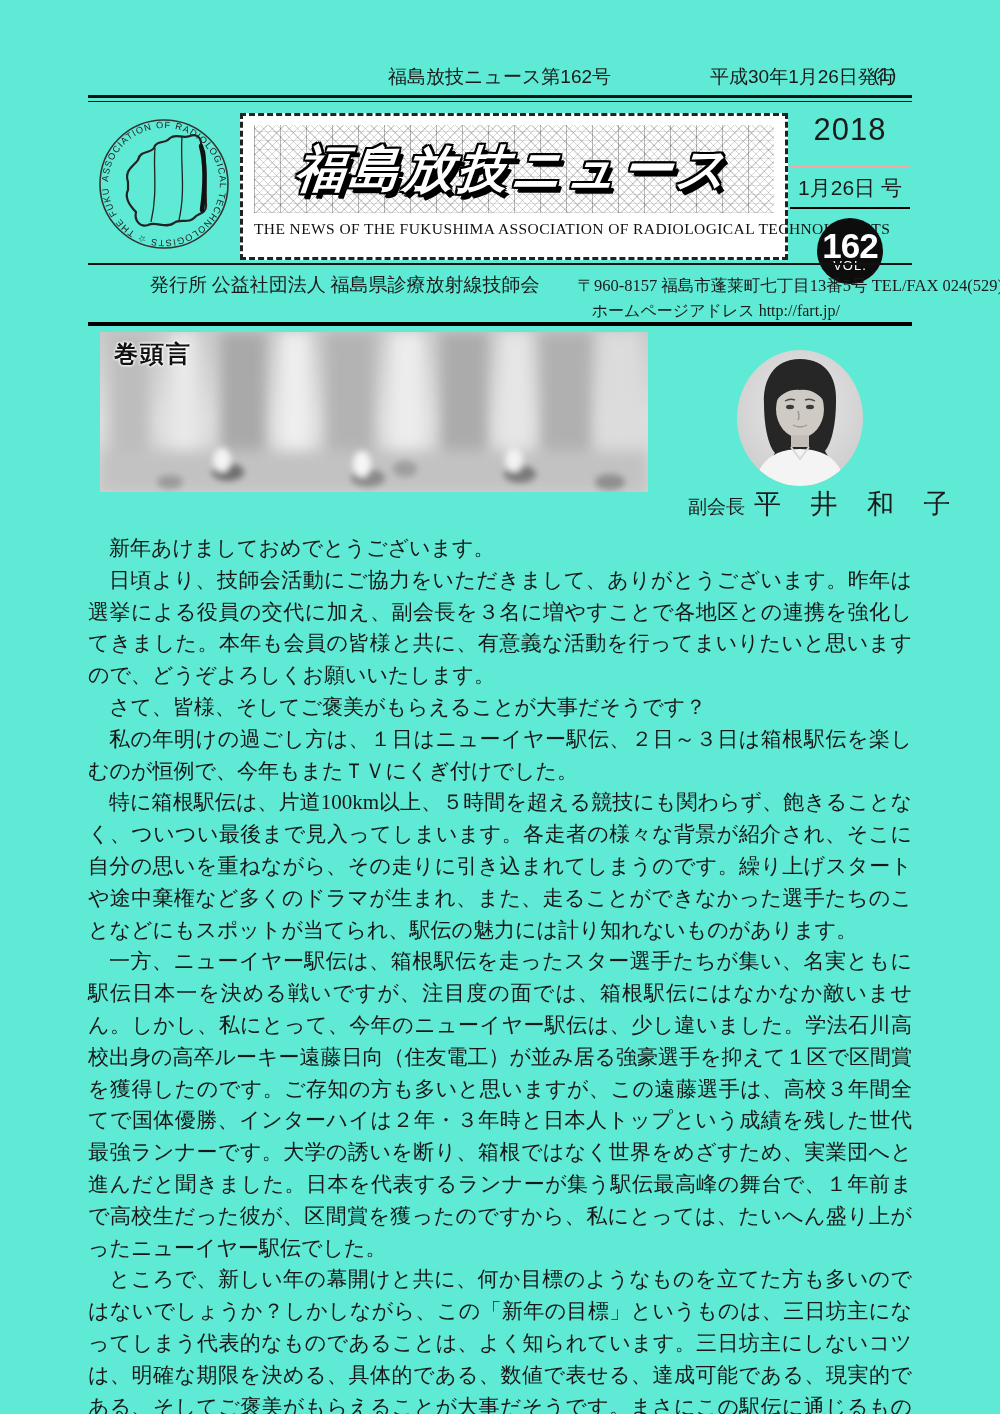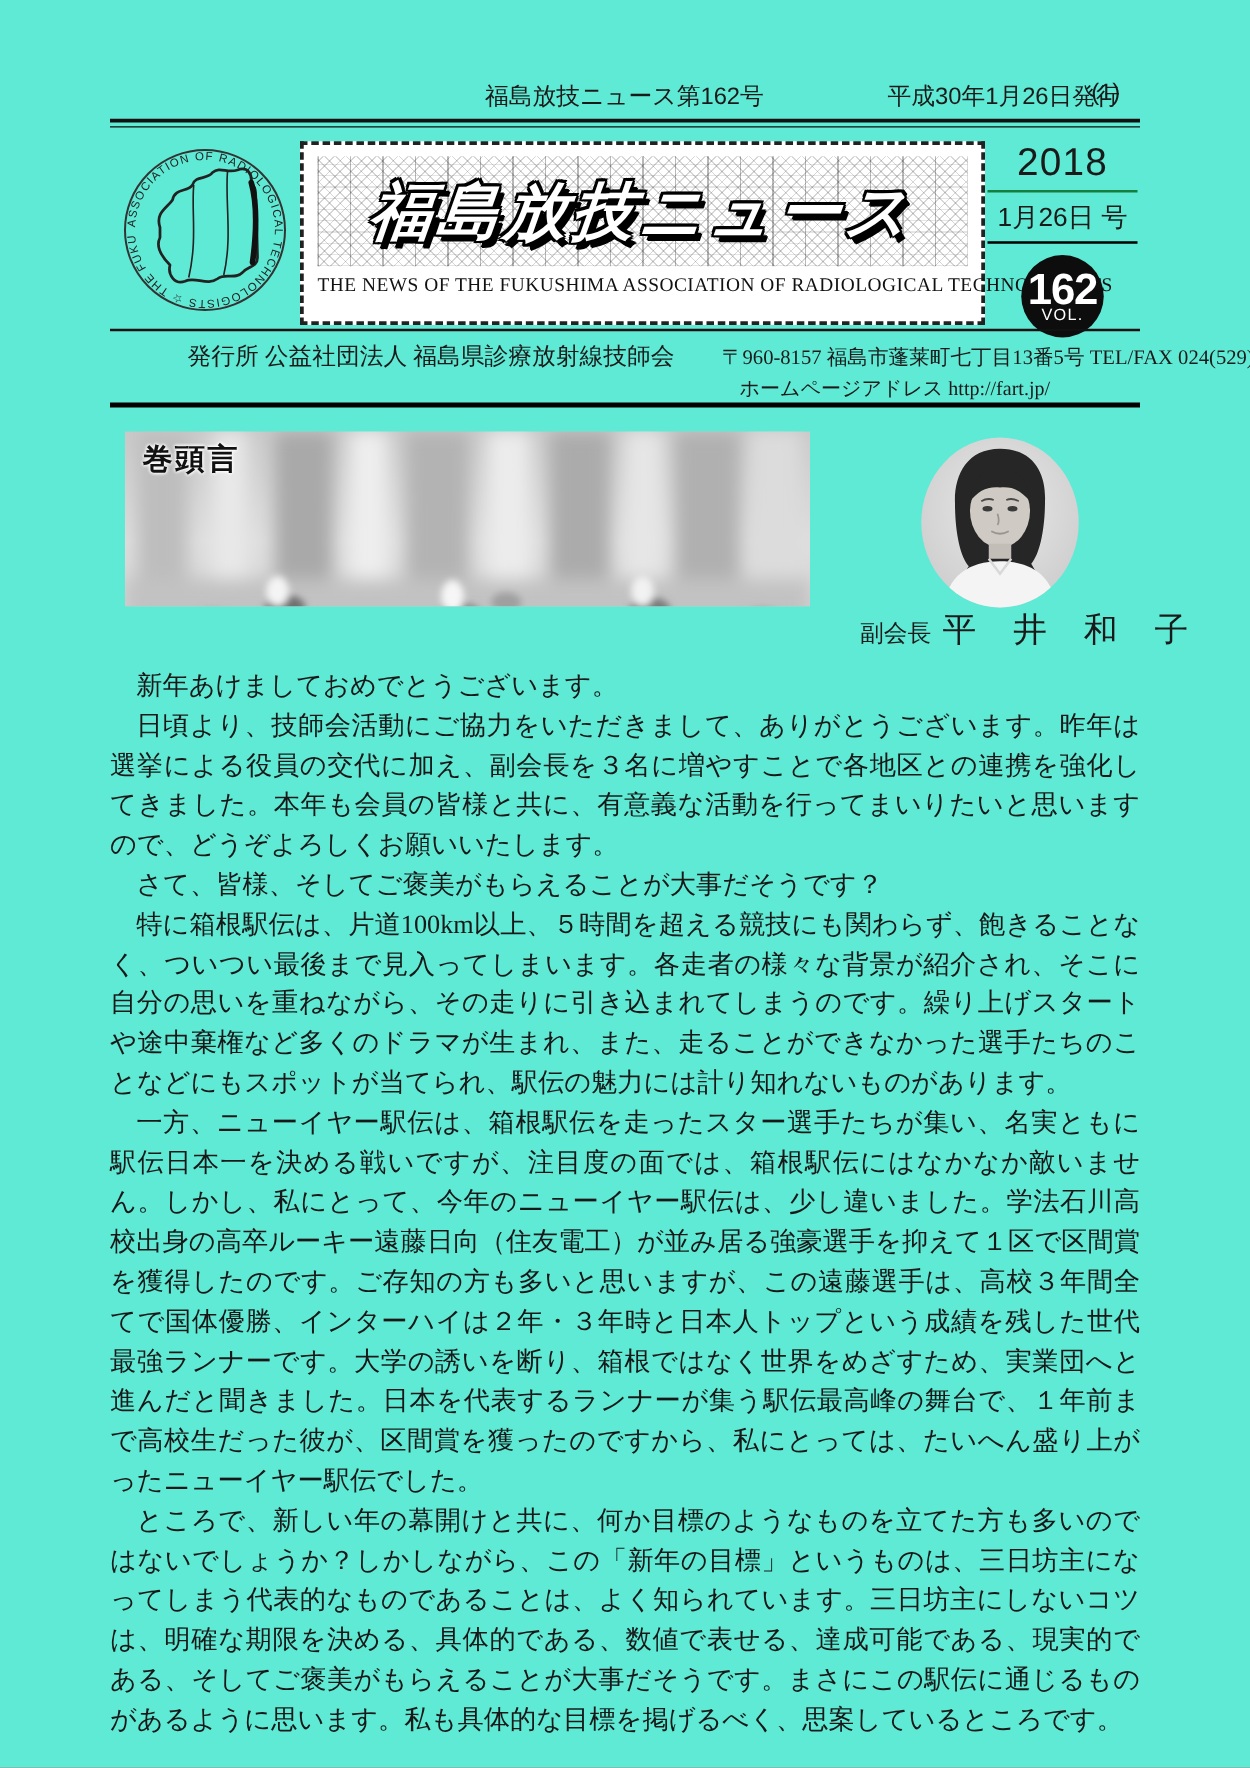"2018" .mast-year { border-bottom: 2px solid #15803d -> 2px solid #fca5a5; padding-bottom: 4px -> 18px }
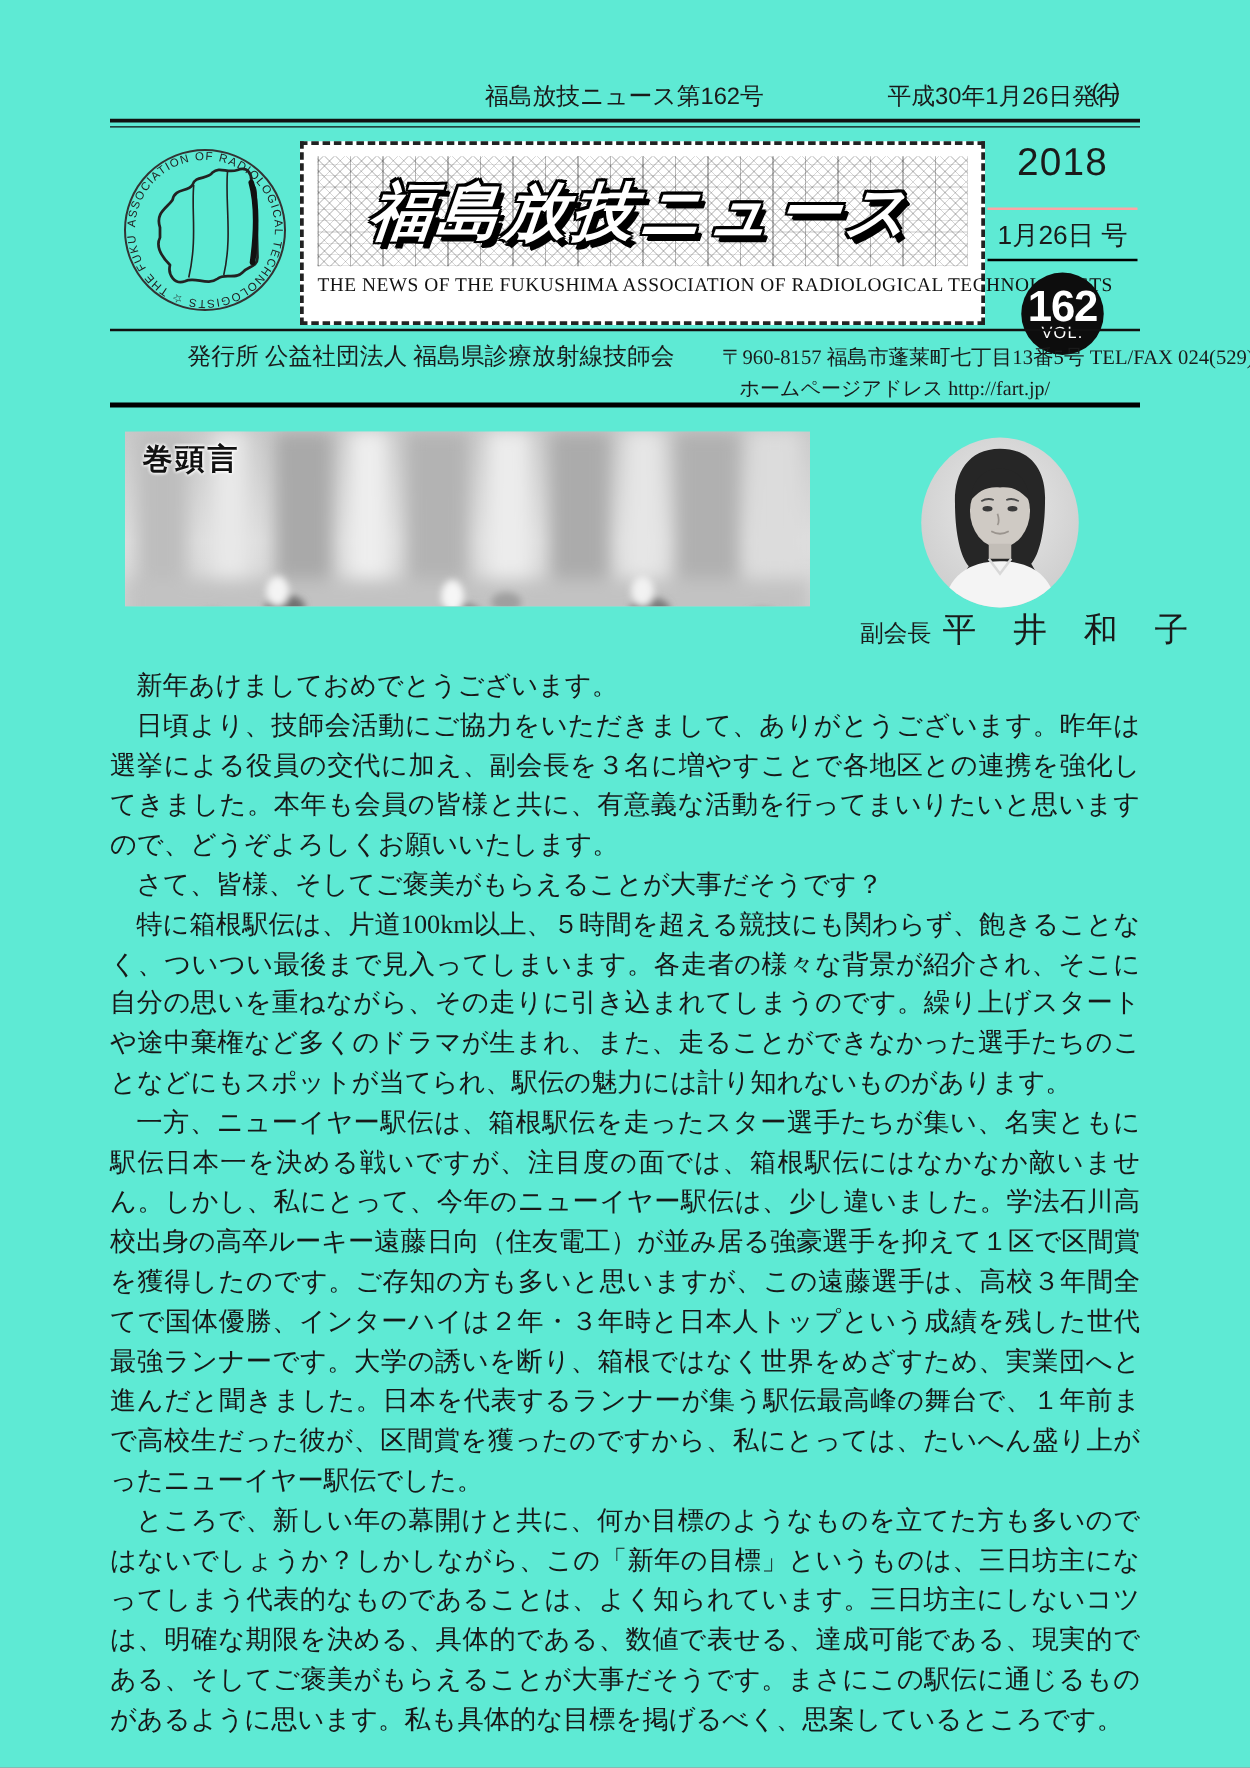"巻頭言" .banner { height: 140px -> 160px; top: 345px -> 332px }
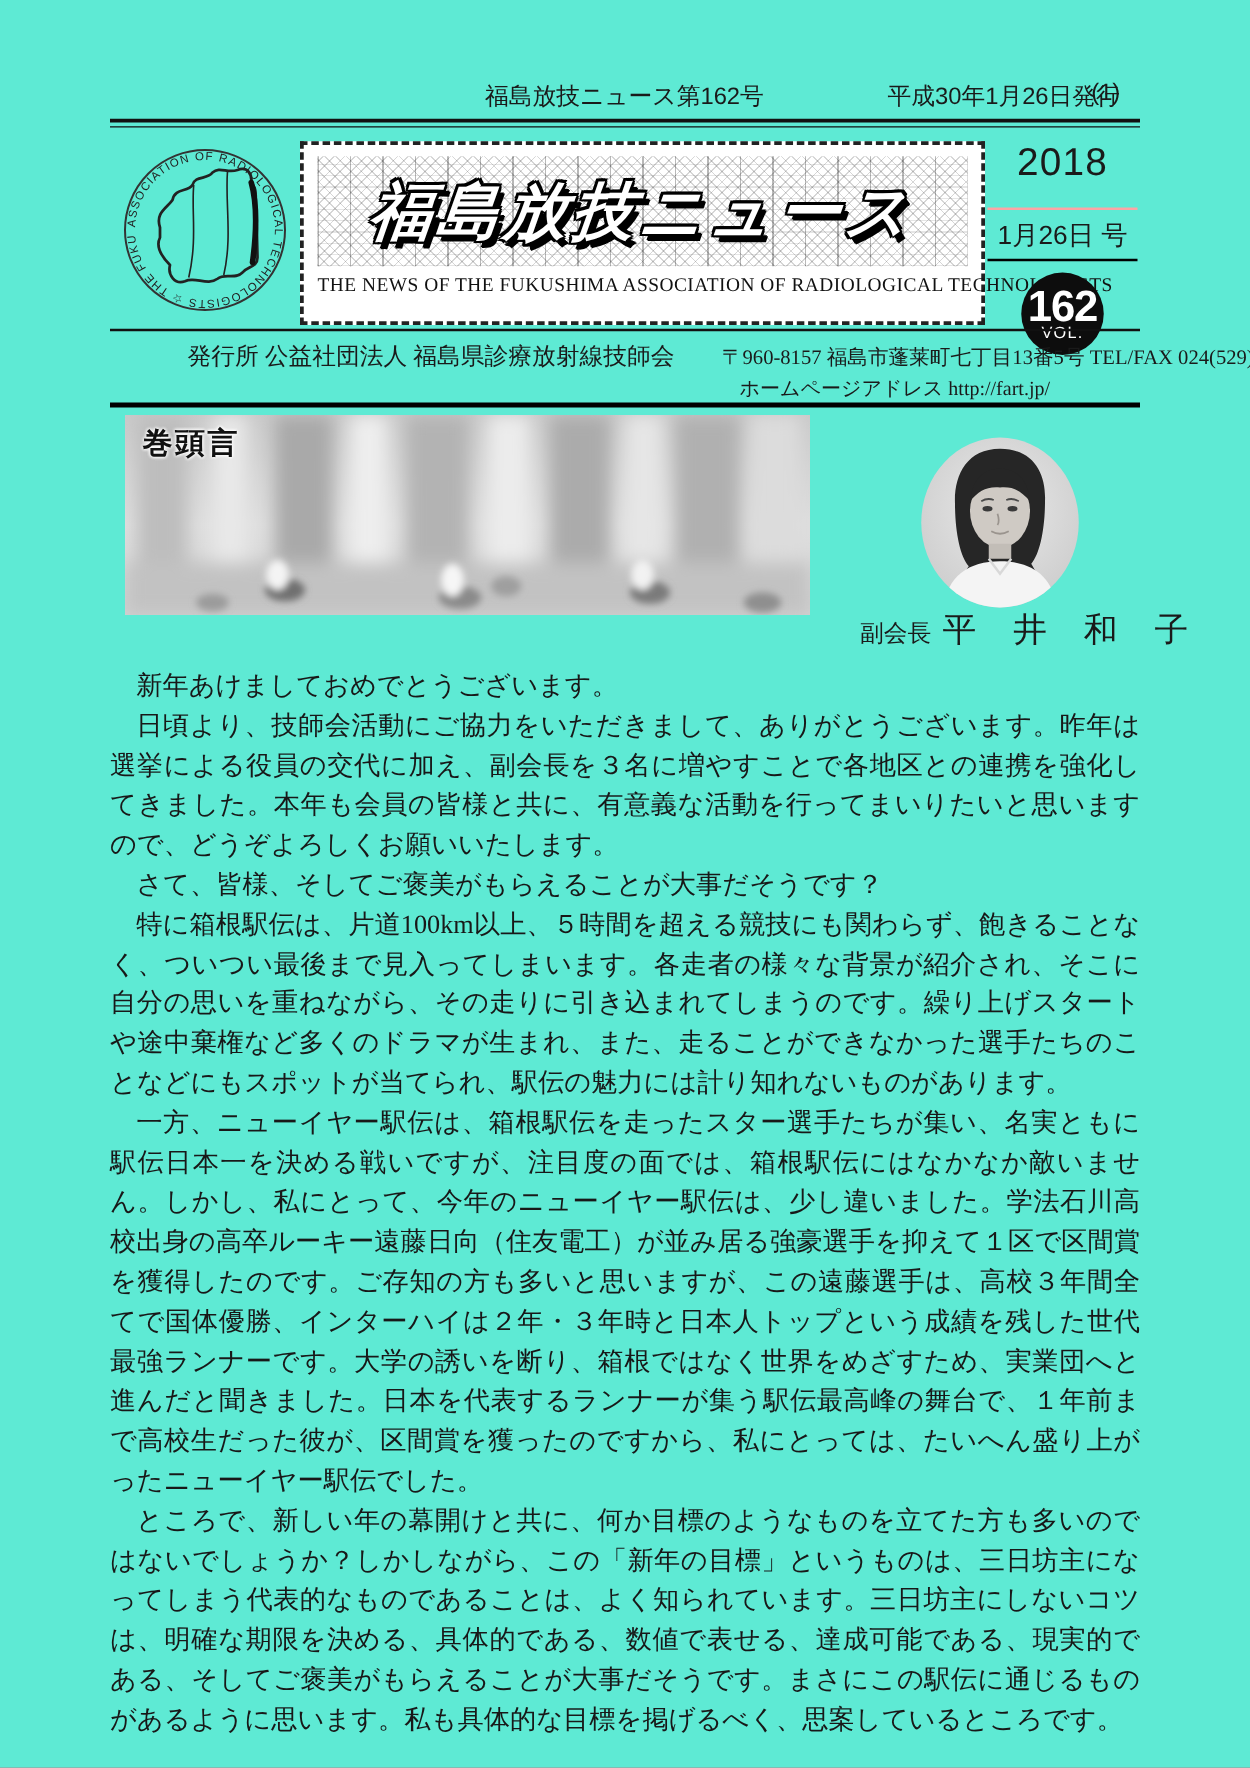"私の年明けの過ごし方は、１日はニューイヤー駅伝、２日～３日は箱根駅伝を楽しむのが" p { html: none -> <p>私の年明けの過ごし方は、１日はニューイヤー駅伝、２日～３日は箱根駅伝を楽しむのが恒例で、今年もまたＴＶにくぎ付けでした。</p> }
